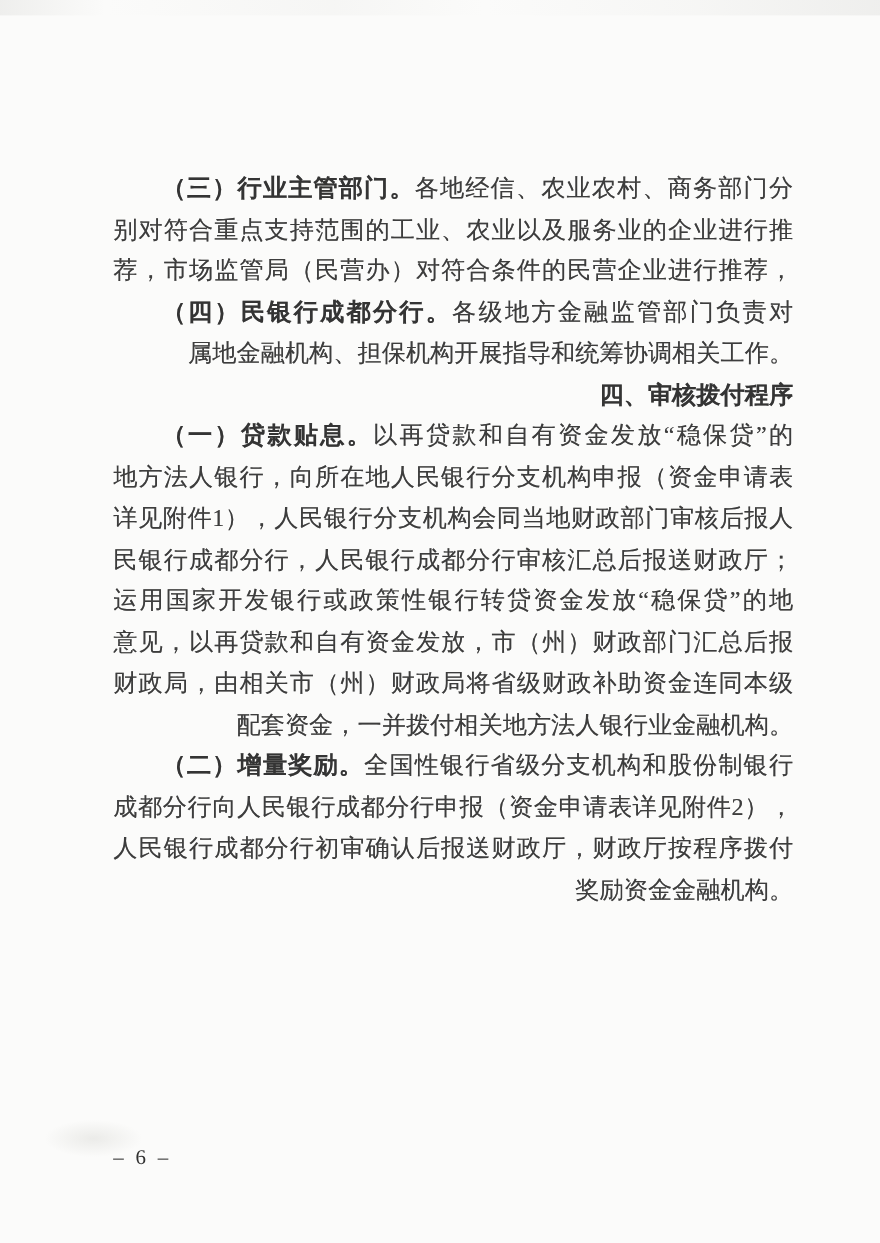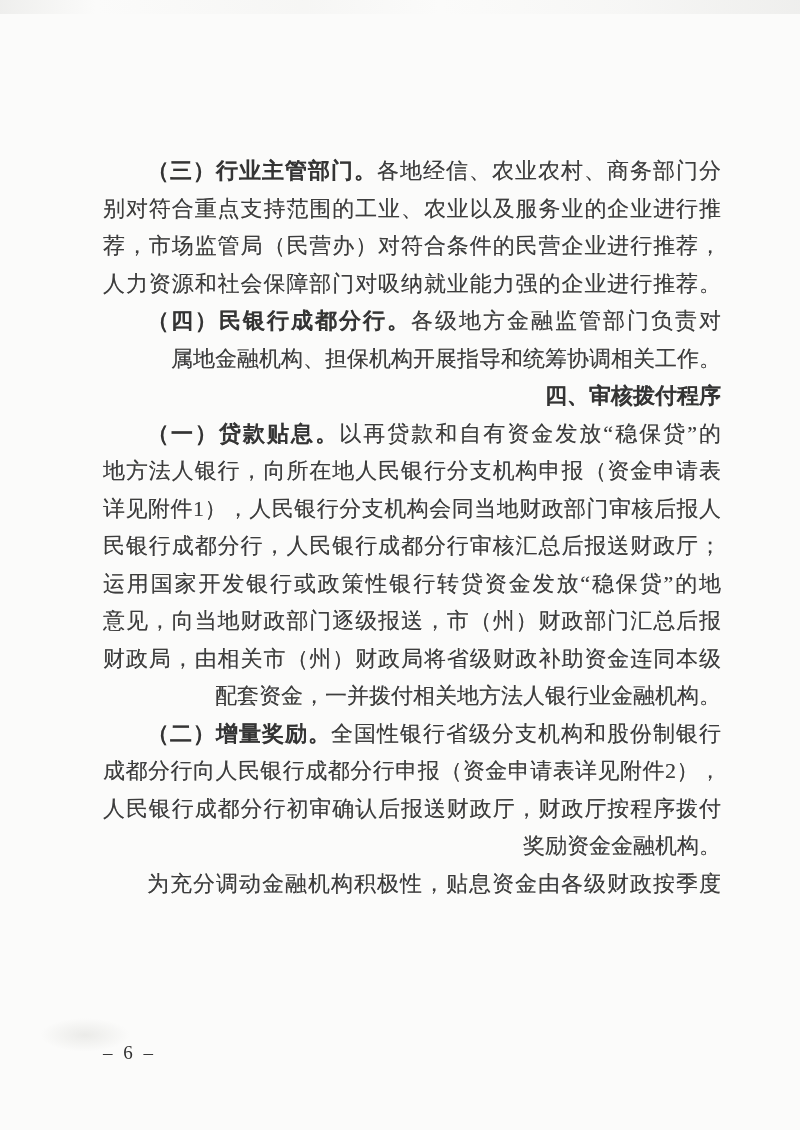"人力资源和社会保障部门对吸纳就业能力强的企业进行推荐。" div.text-line { html: <div><span>人力资源和社会保障部门对吸纳就业能力强的企业进行推荐。</span></div> -> none }
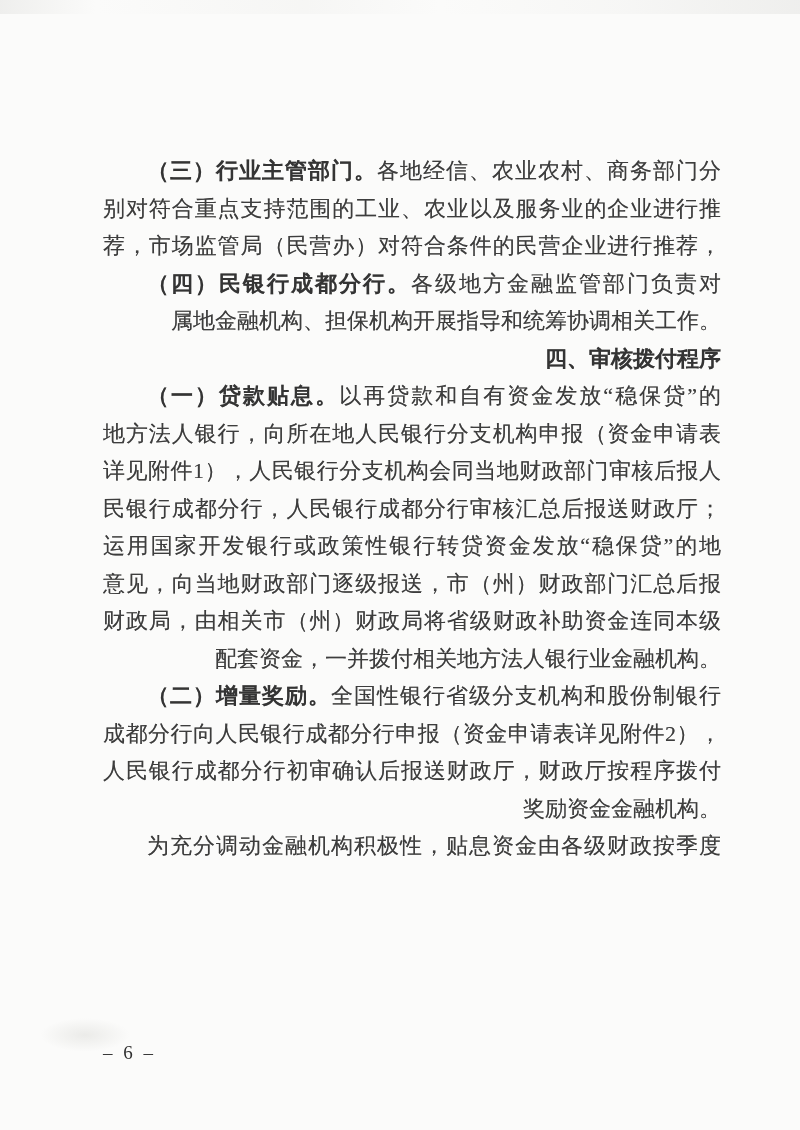"意见，向当地财政部门逐级报送，市（州）财政部门汇总后报" span.regular { text: 向当地财政部门逐级报送 -> 以再贷款和自有资金发放 }
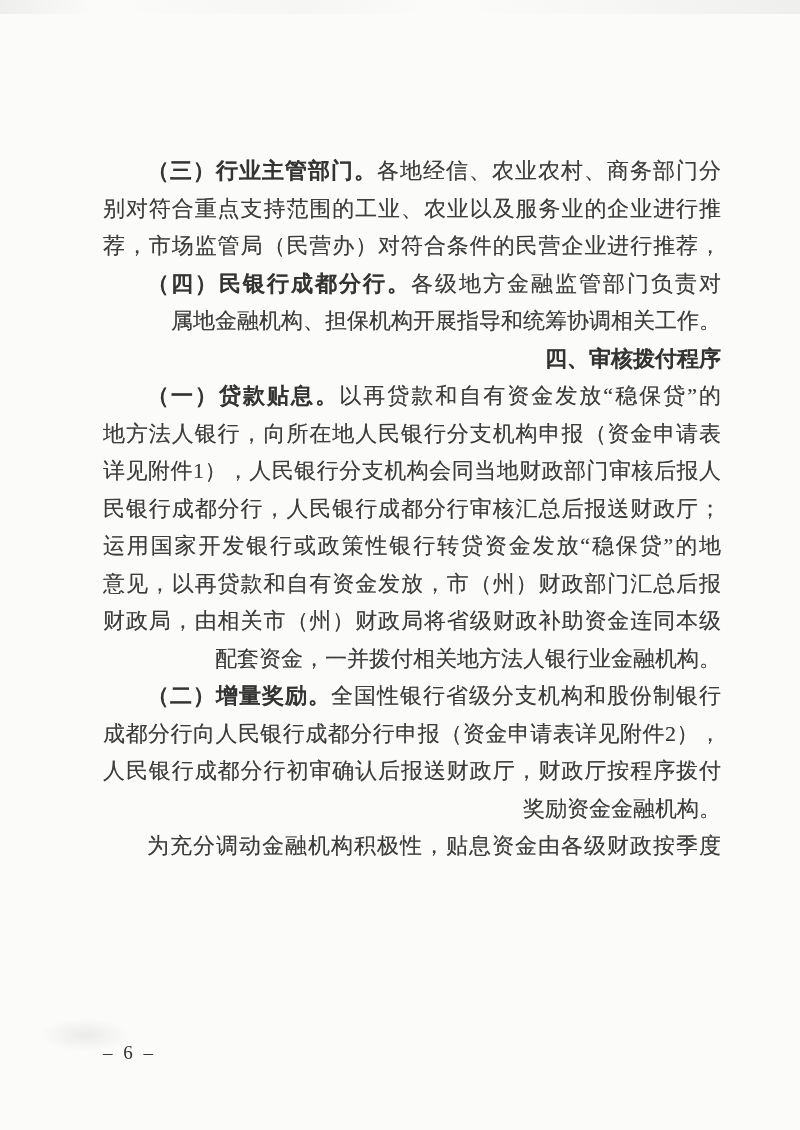"为充分调动金融机构积极性，贴息资金由各级财政按季度" div.text-line { html: <div><span>为充分调动金融机构积极性，贴息资金由各级财政按季度</span></div> -> none }
